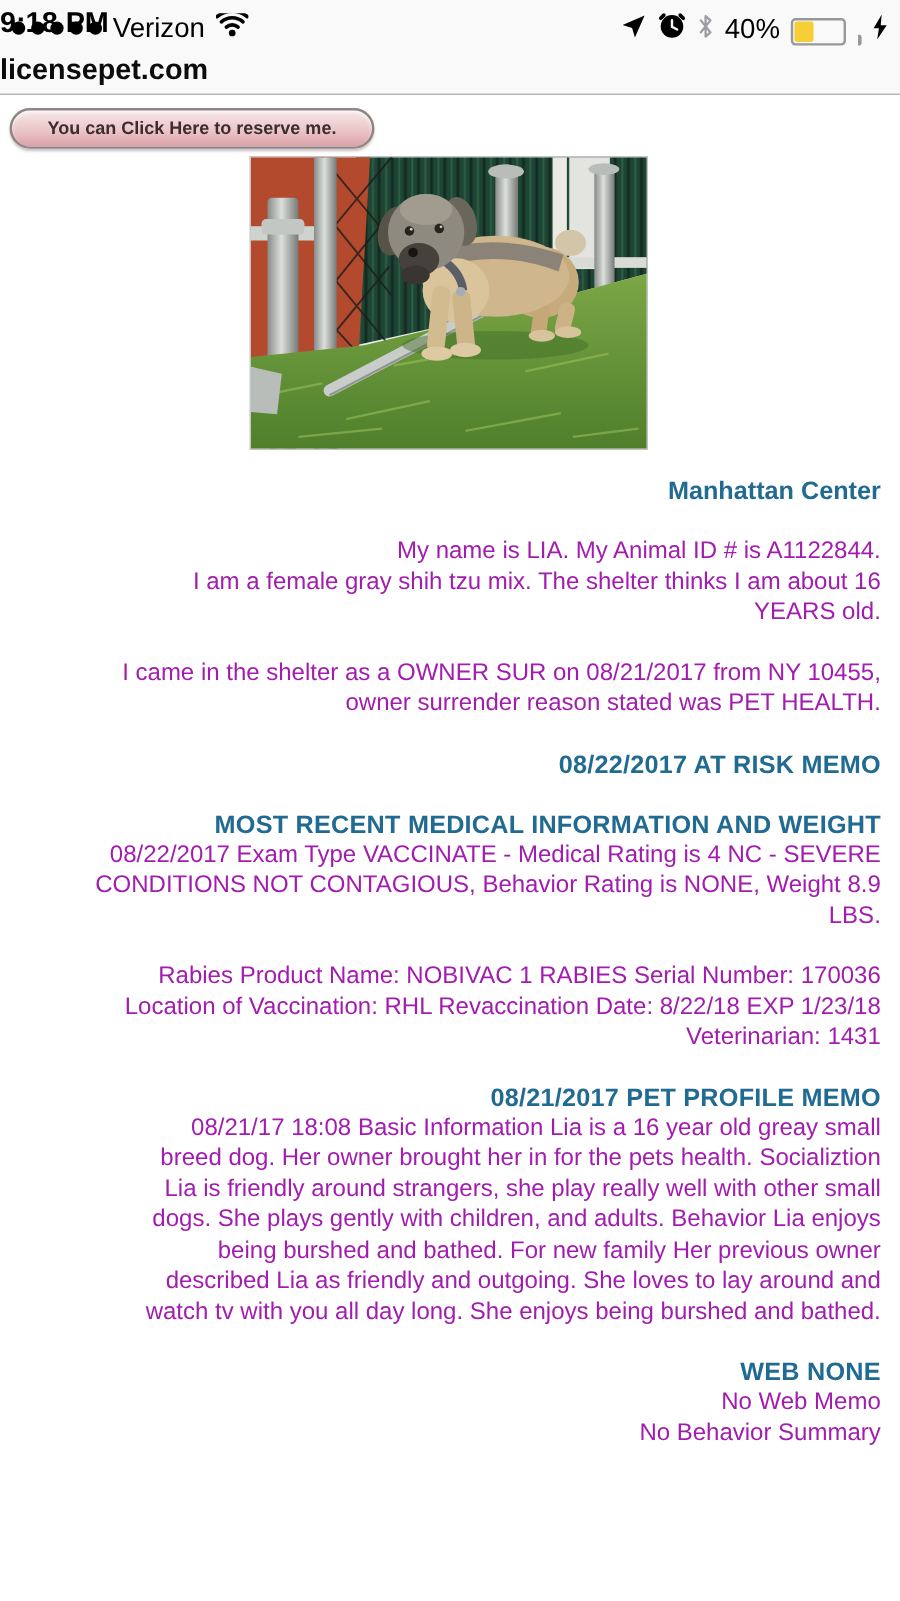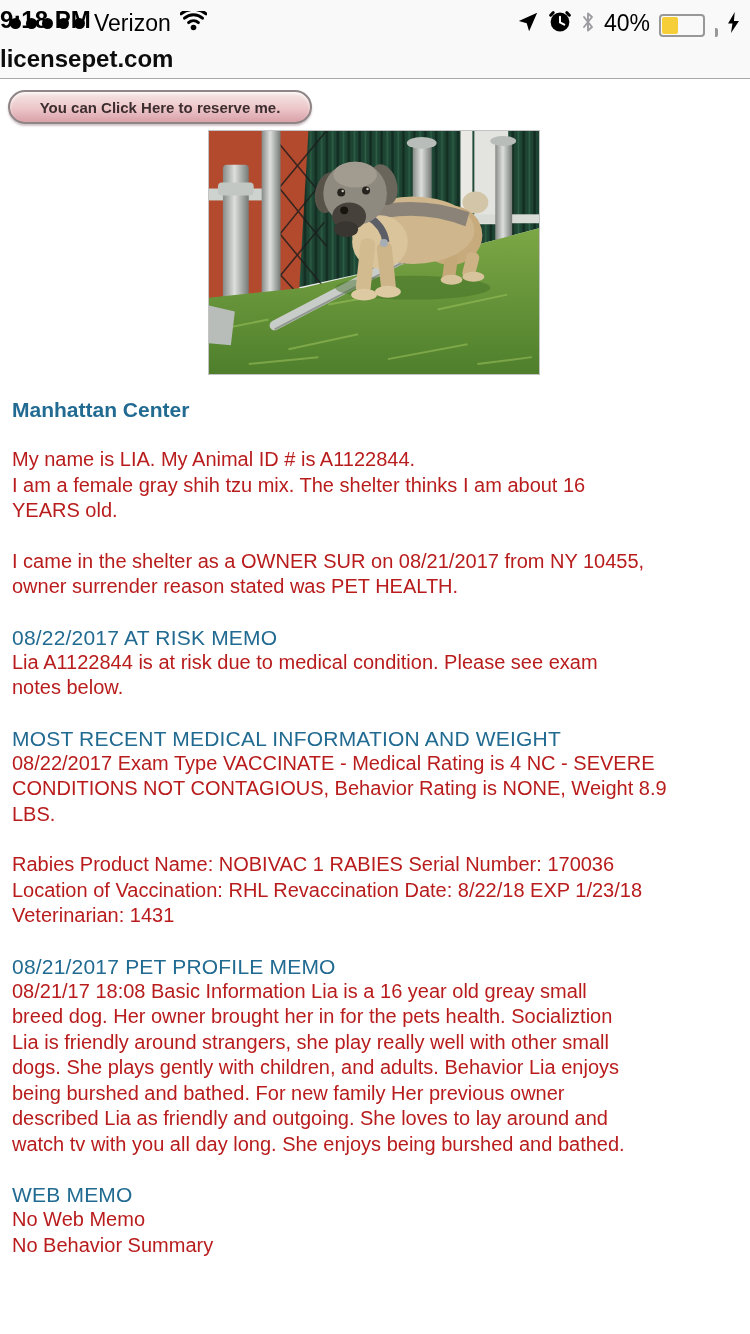"Manhattan Center" .content { text-align: none -> right }
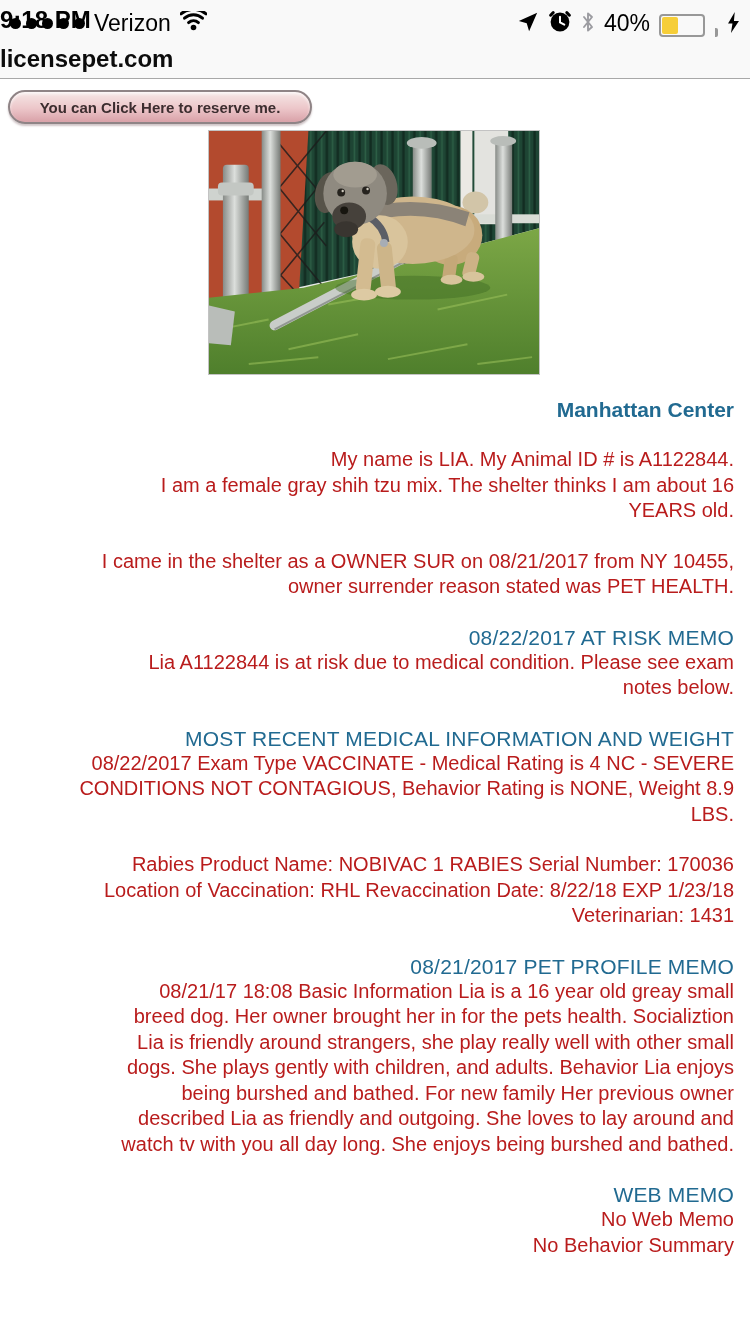"My name is LIA. My" .content p { color: #b91c1c -> #a21caf }
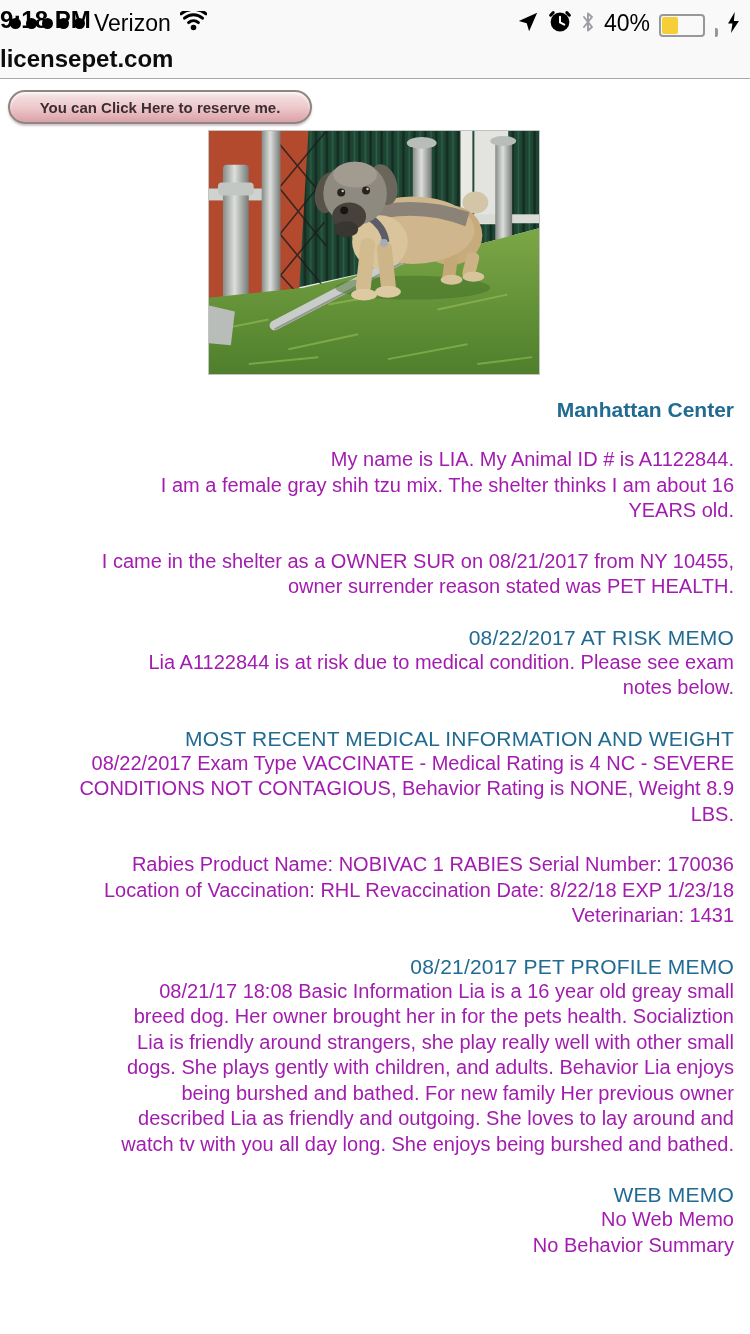"08/22/2017 AT RISK MEMO" .content h2 { font-weight: normal -> bold }
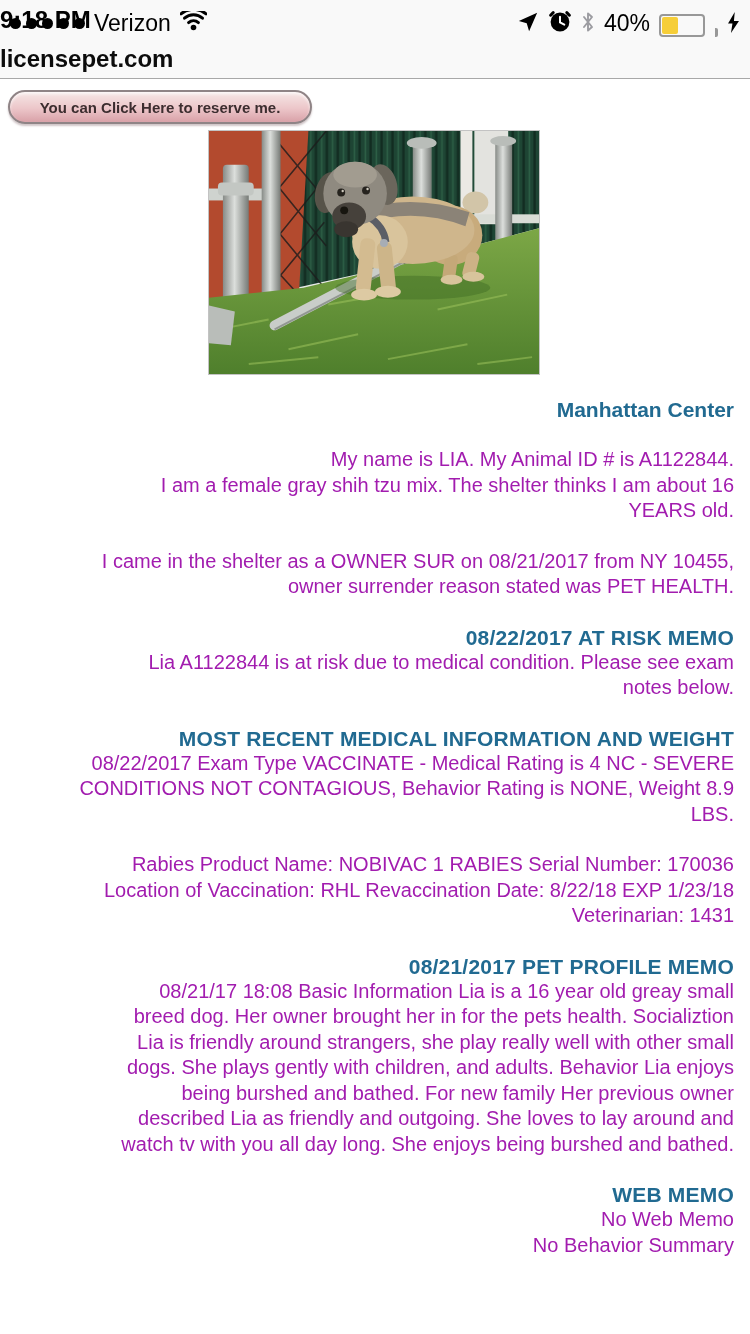"Lia A1122844 is at risk" p { html: <p>Lia A1122844 is at risk due to medical condition. Please see exam notes below.</p> -> none }
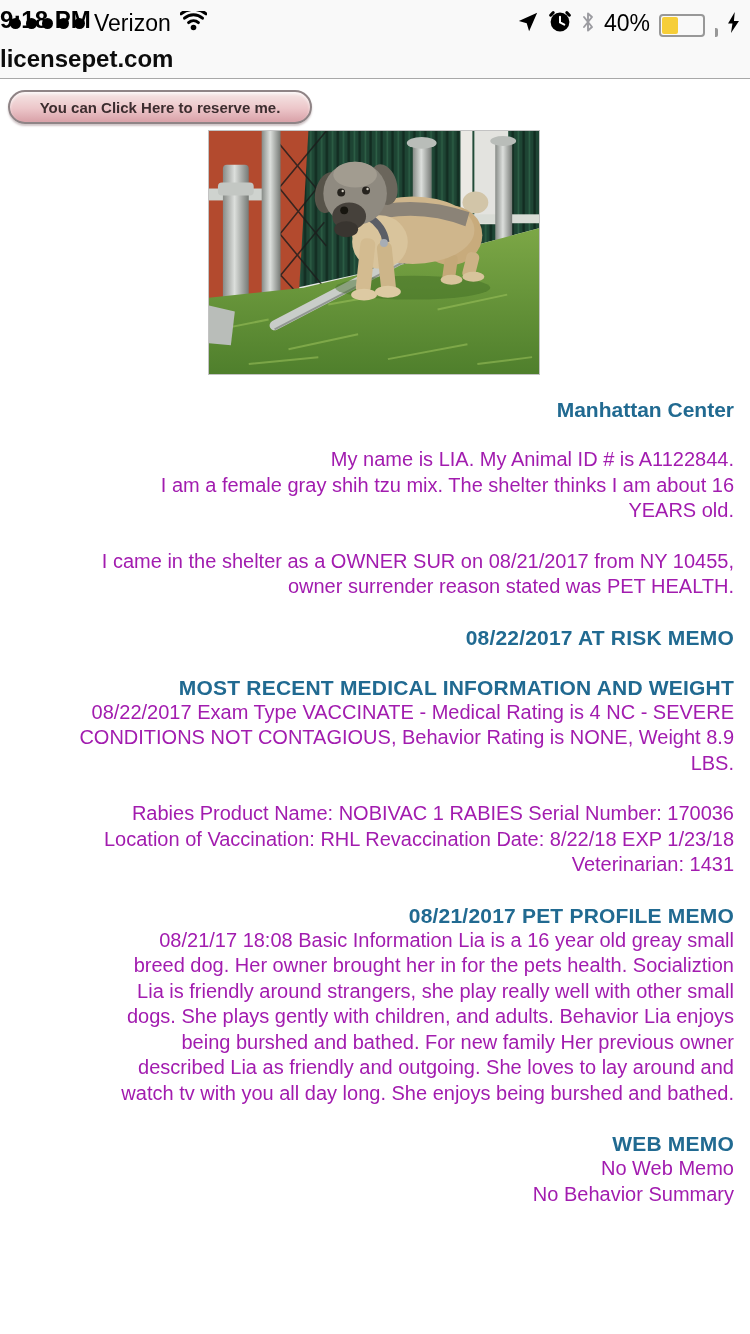"WEB MEMO" h2 { text: MEMO -> NONE }
